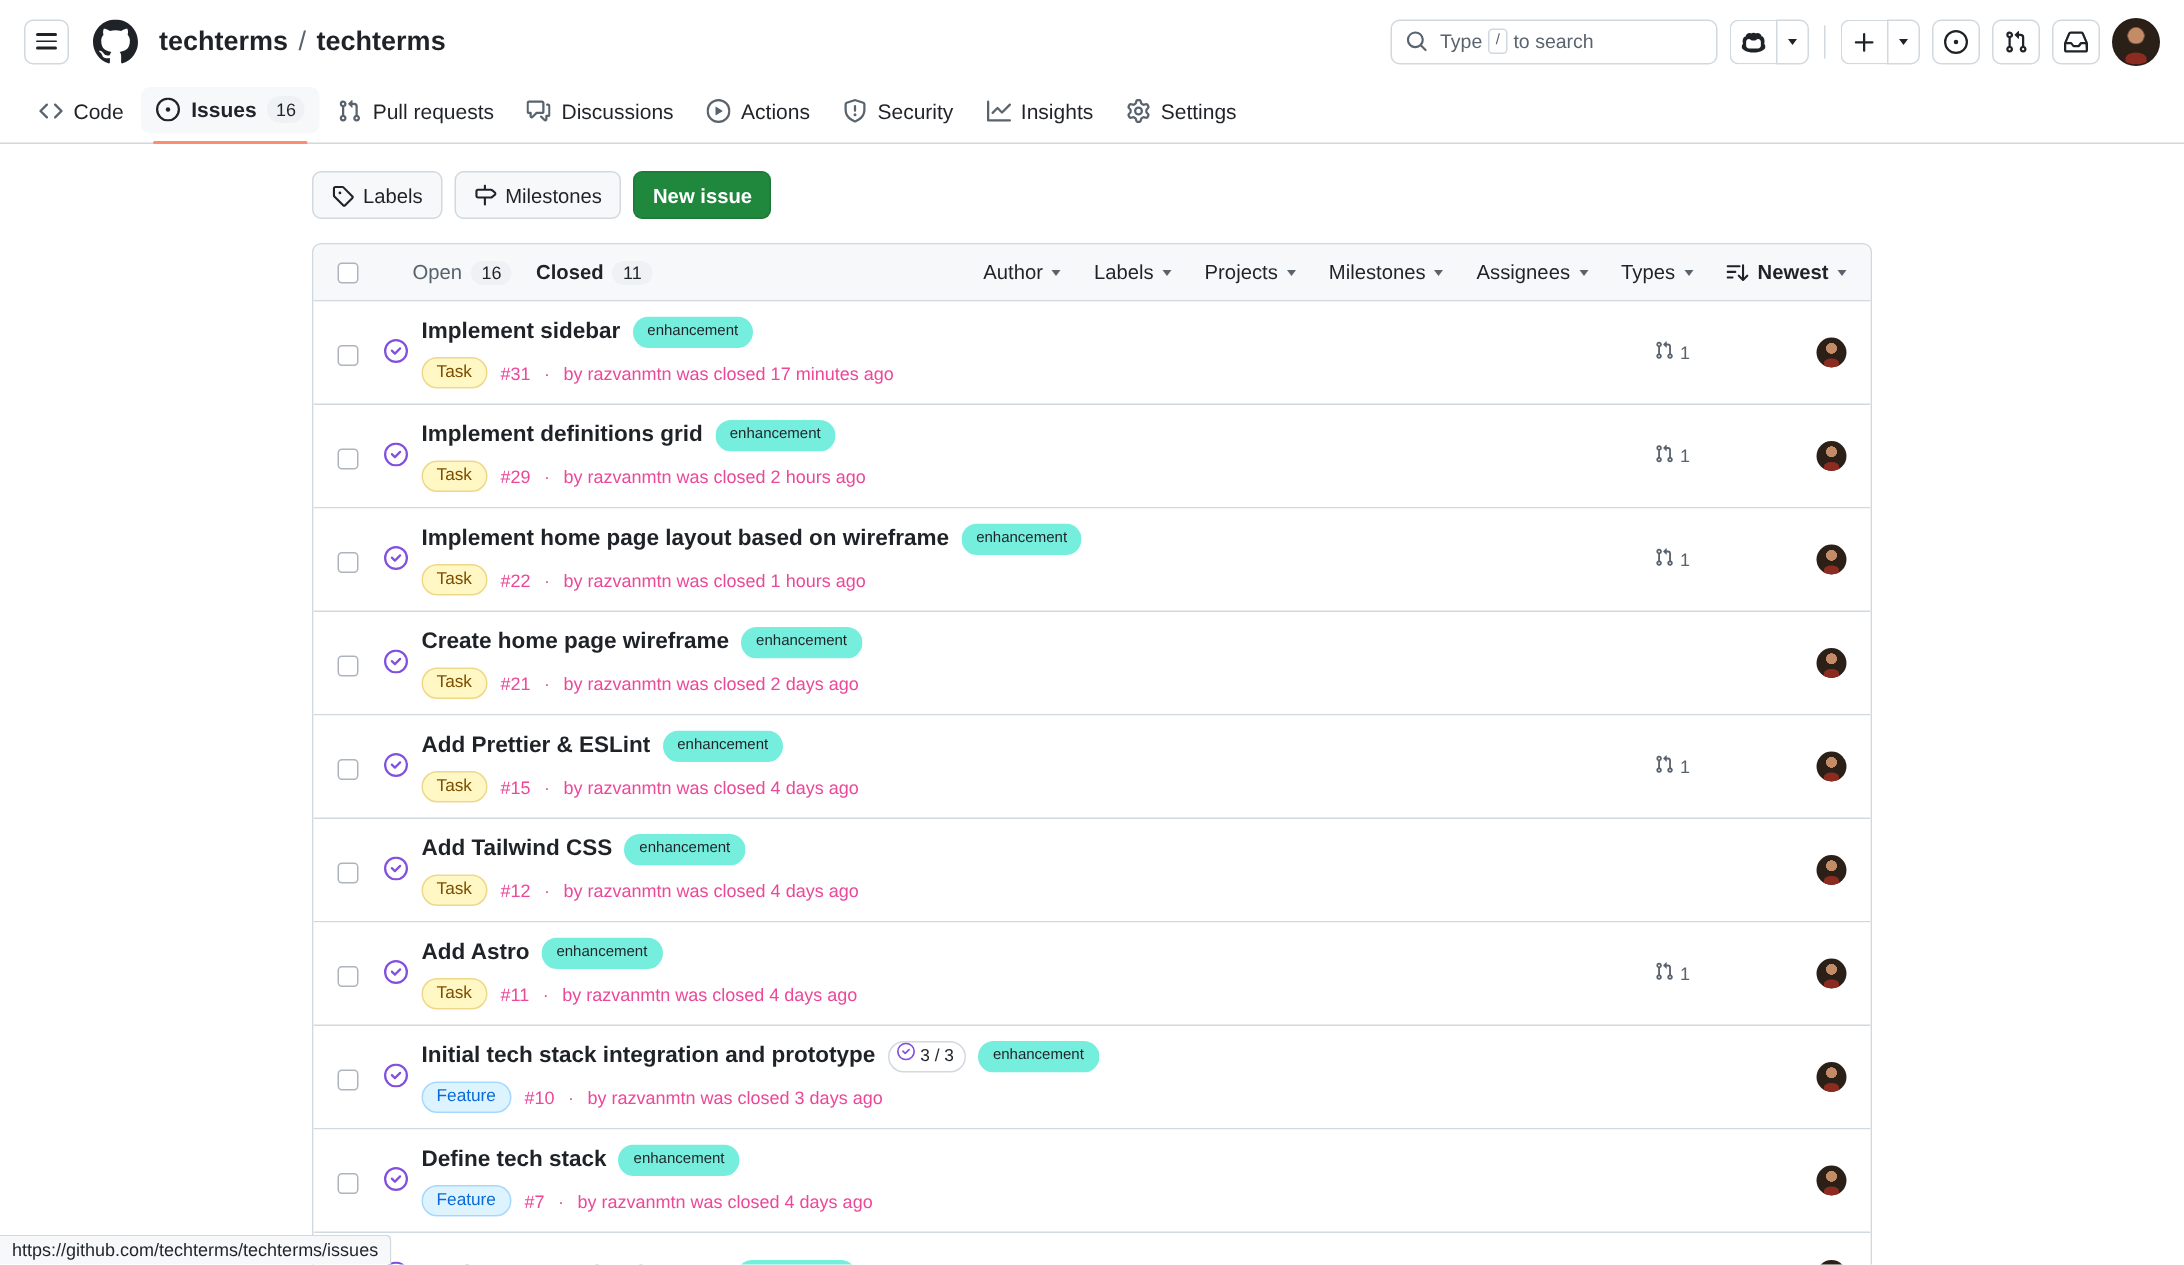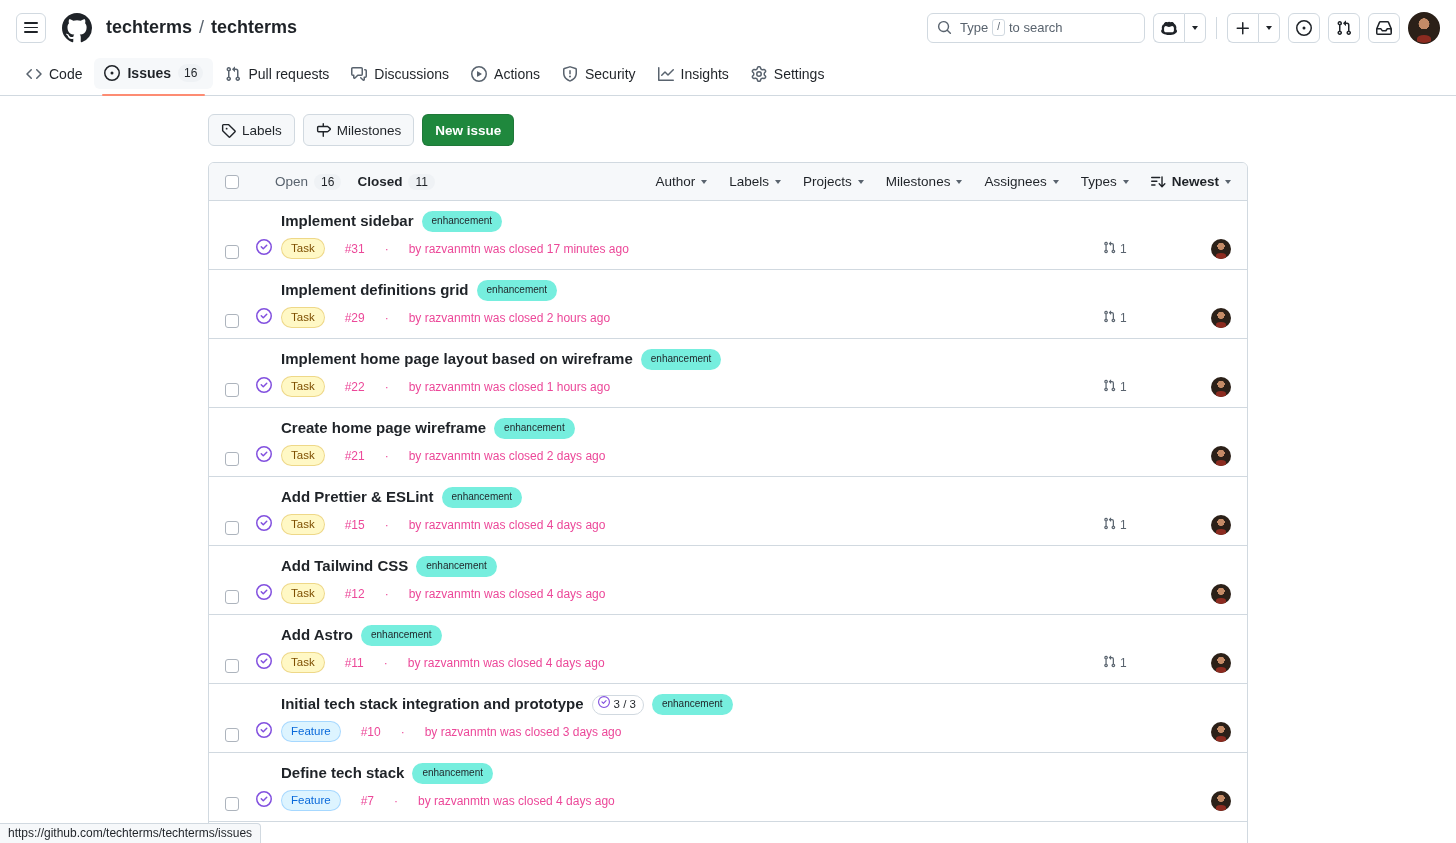"Implement sidebar" .issue-row { align-items: flex-end -> center }
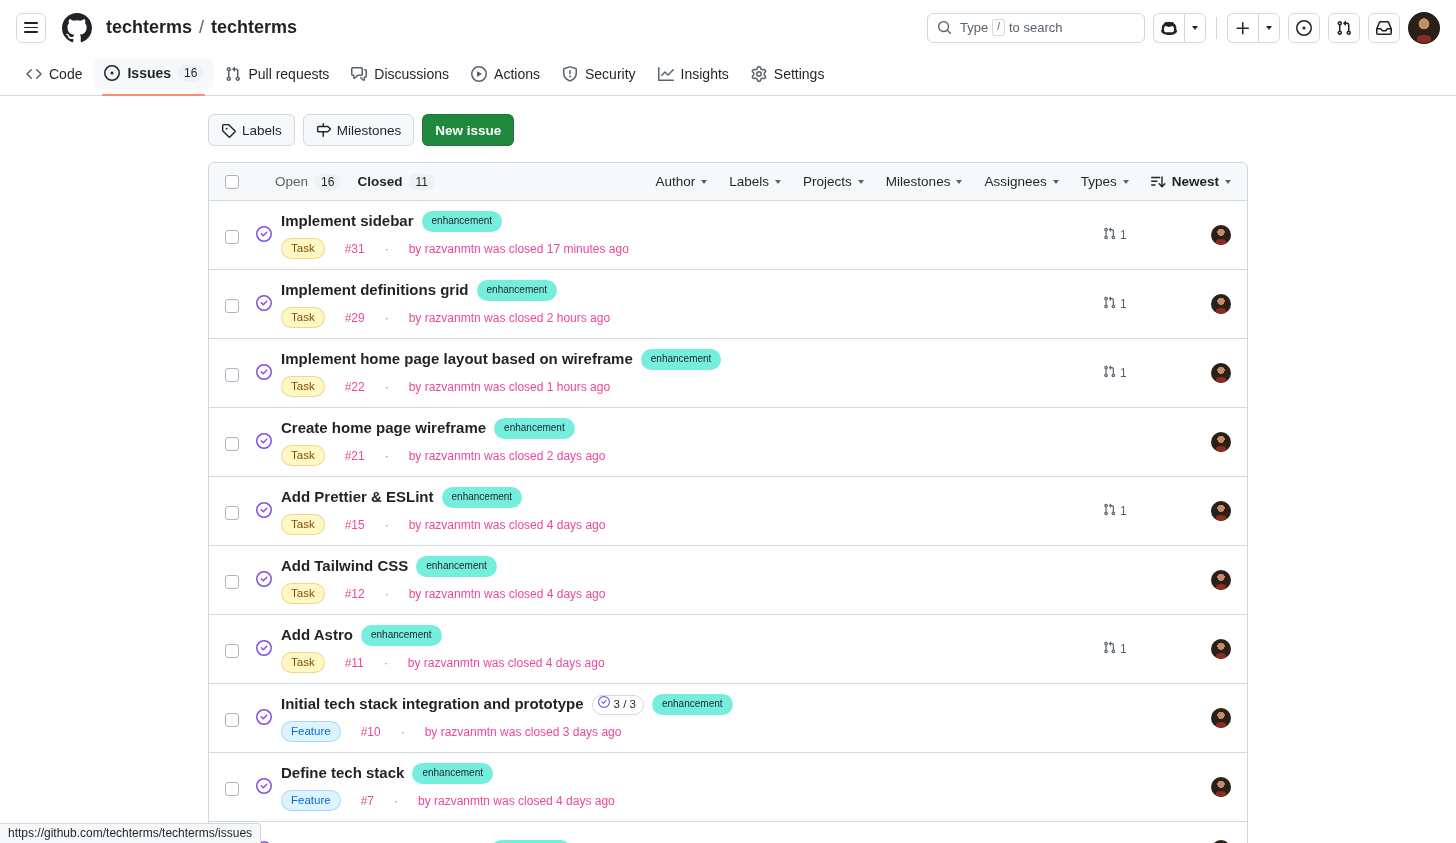"Task" .meta-line { gap: 20px -> 9px }
